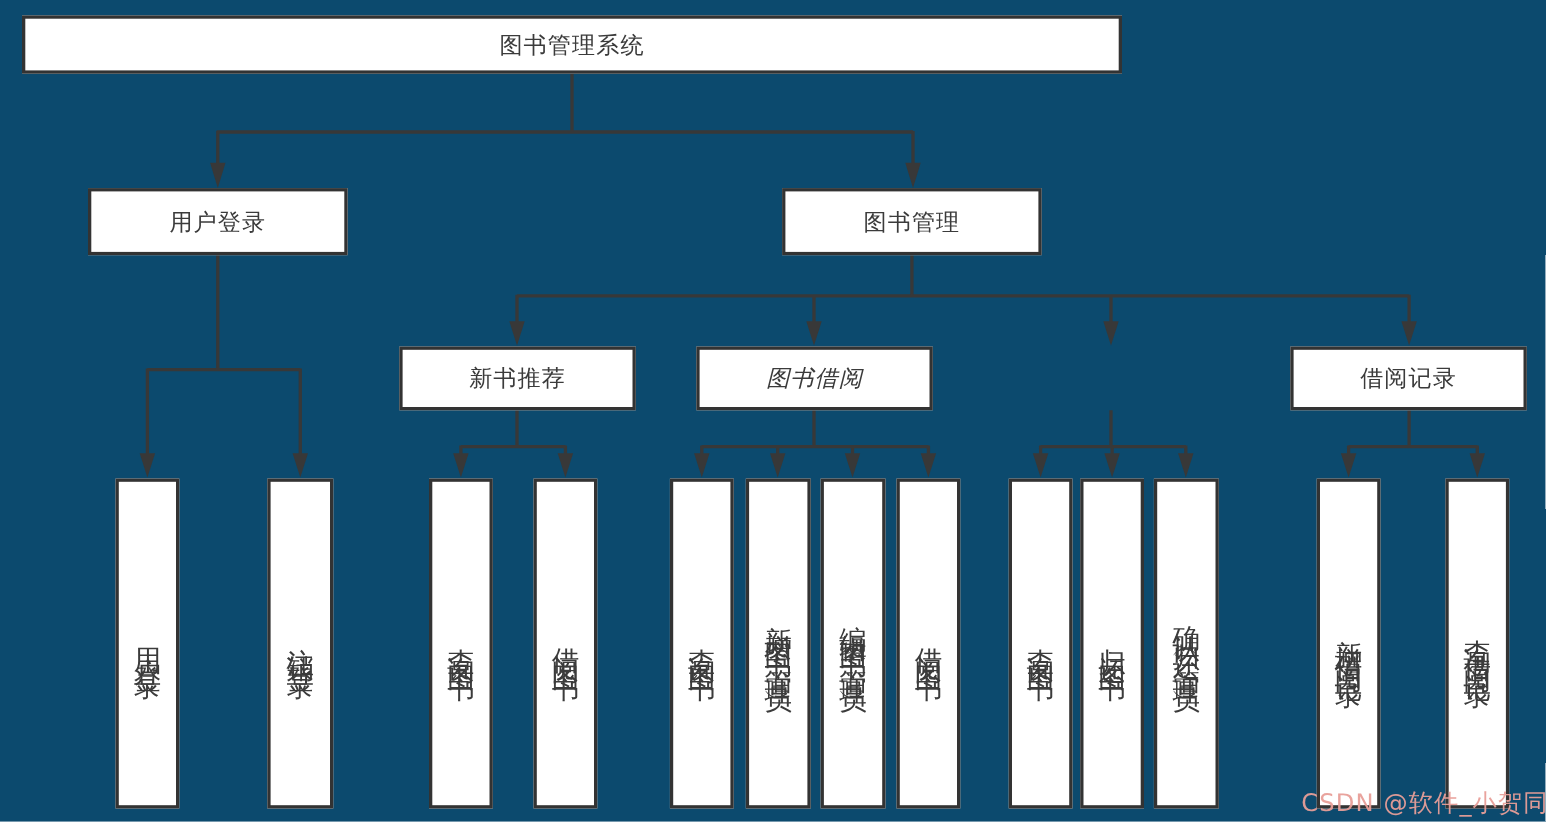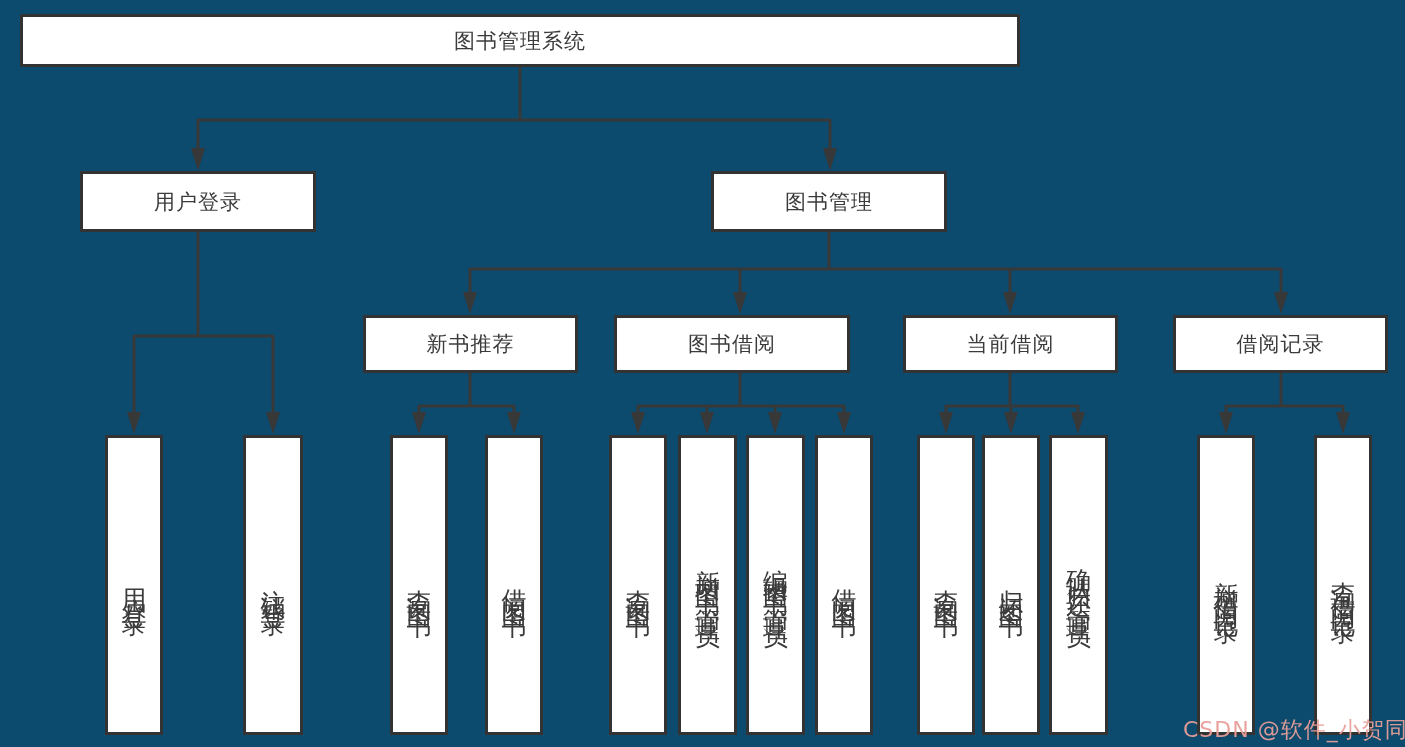"图书借阅" div.node { font-style: none -> italic; left: 614px -> 633px; width: 236px -> 215px }
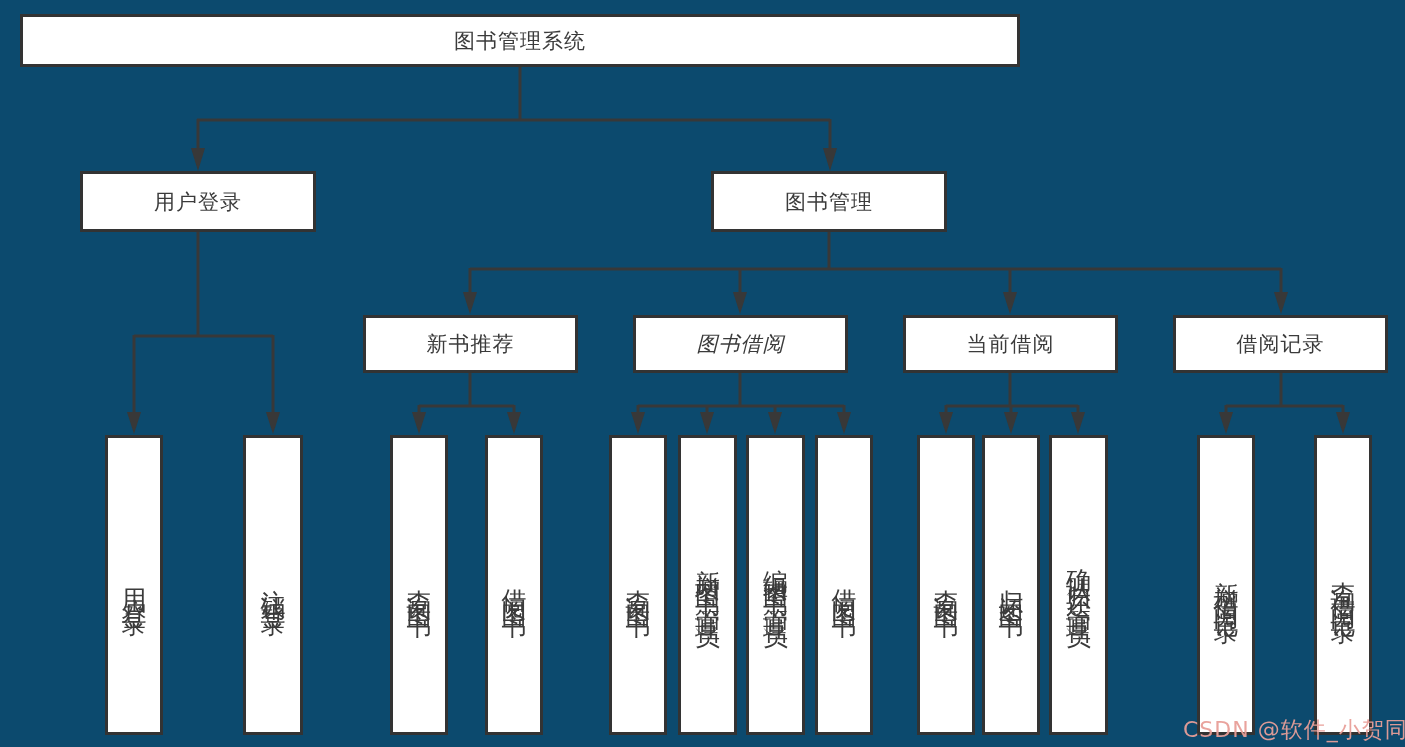"当前借阅" div.node { html: <div> <span>当前借阅</span> </div> -> none }
